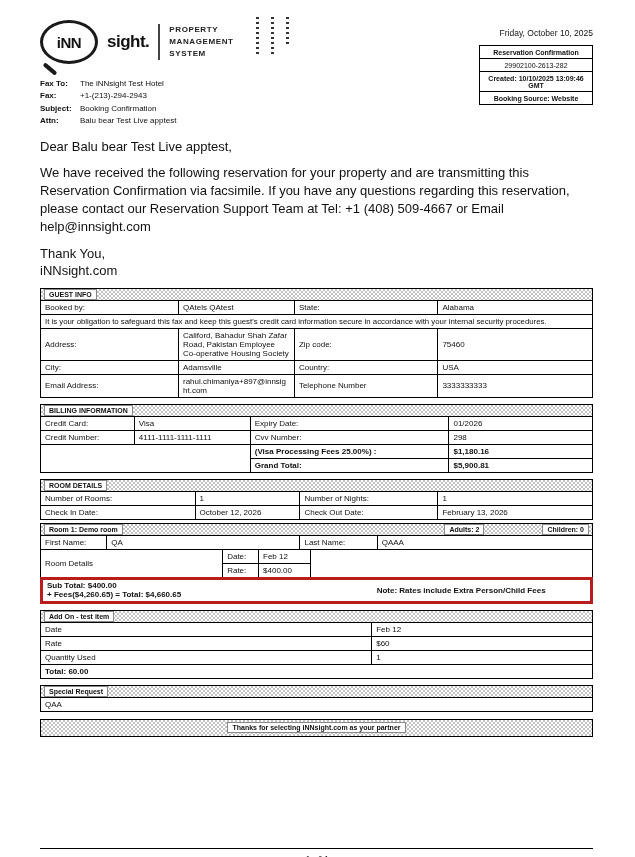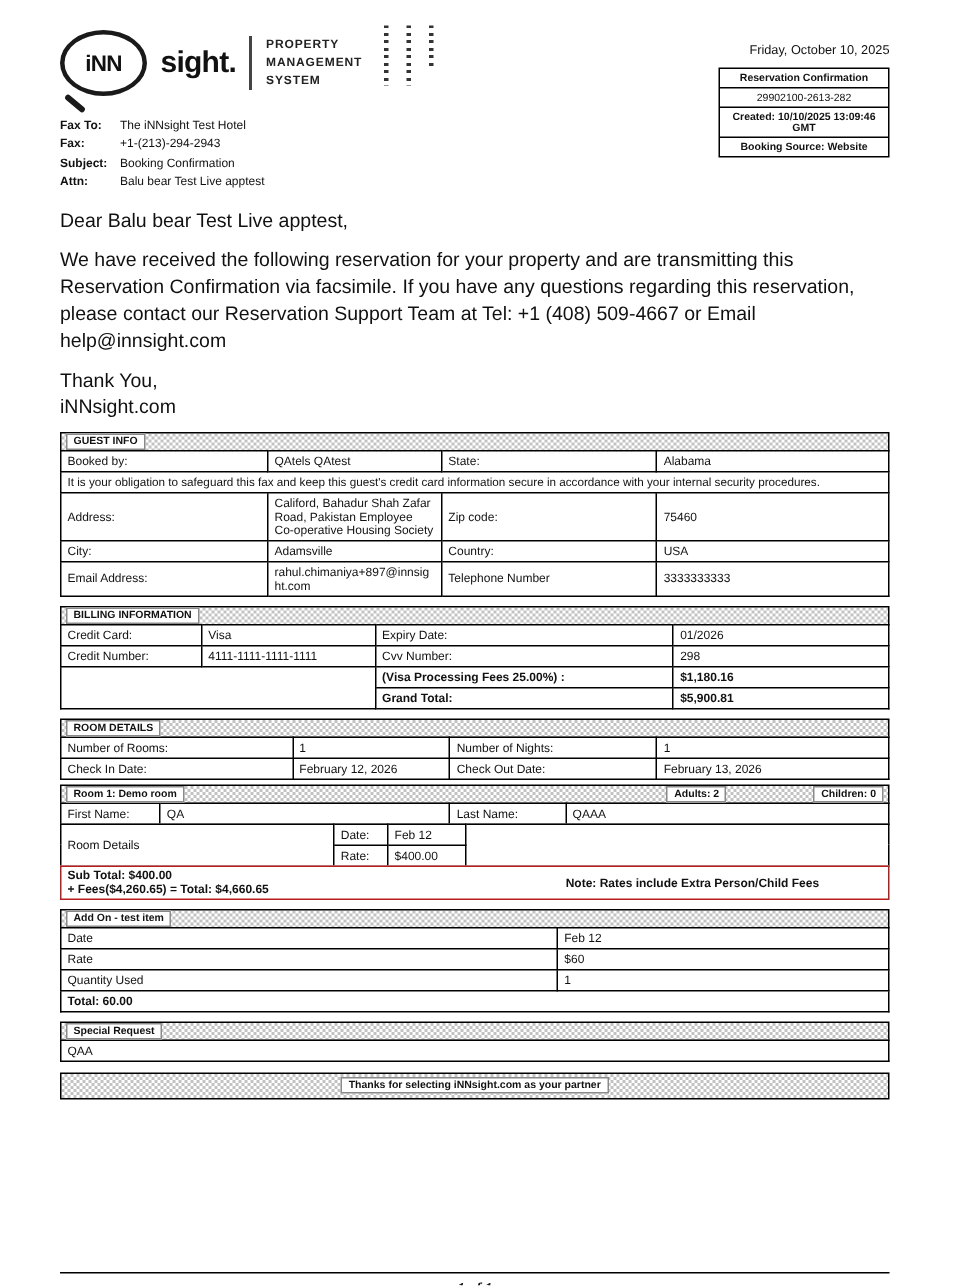"sight." .logo-out { font-size: 20px -> 17px }
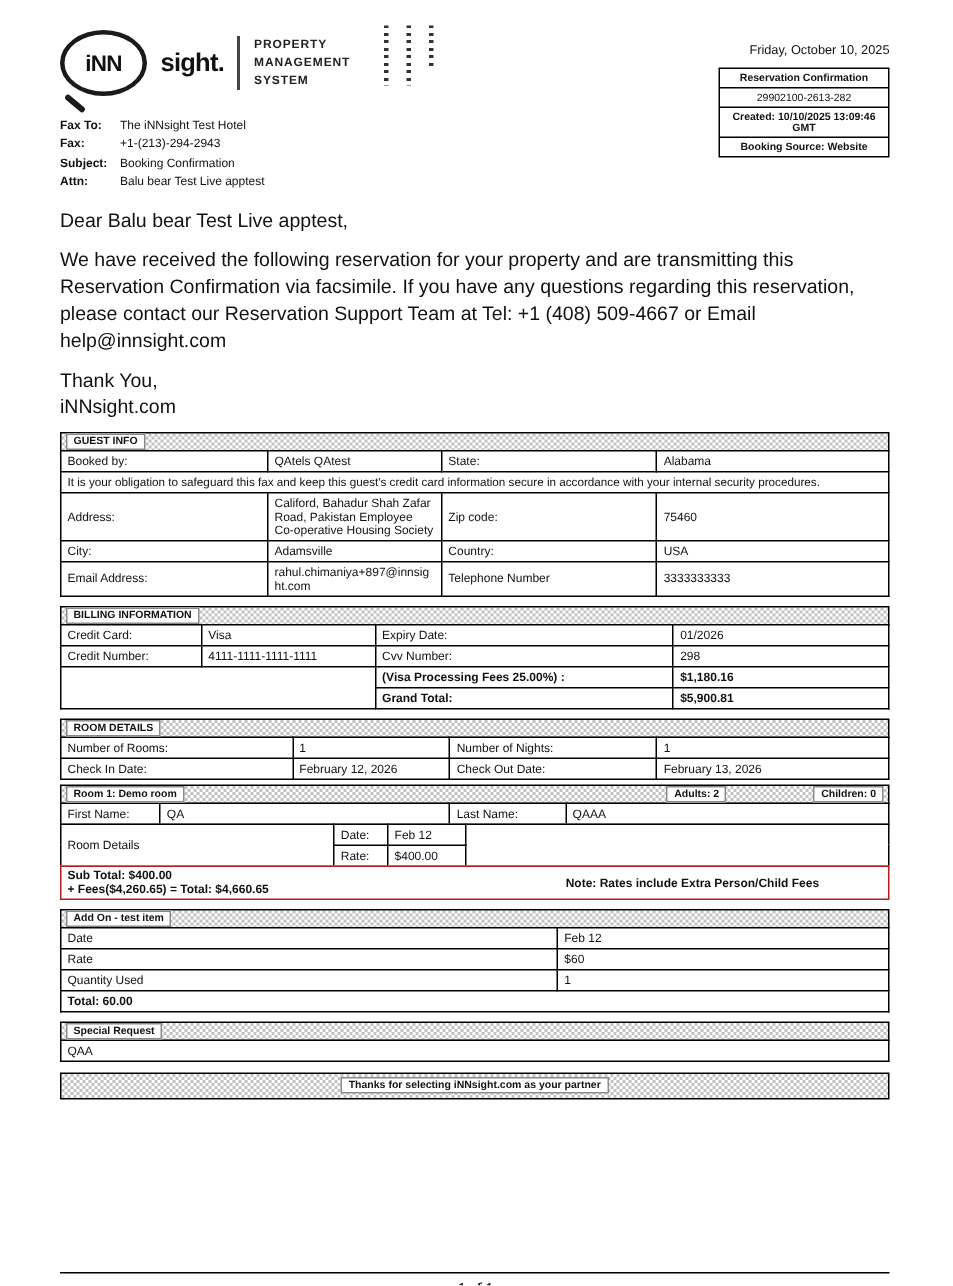"February 12, 2026" td { text: February -> October }
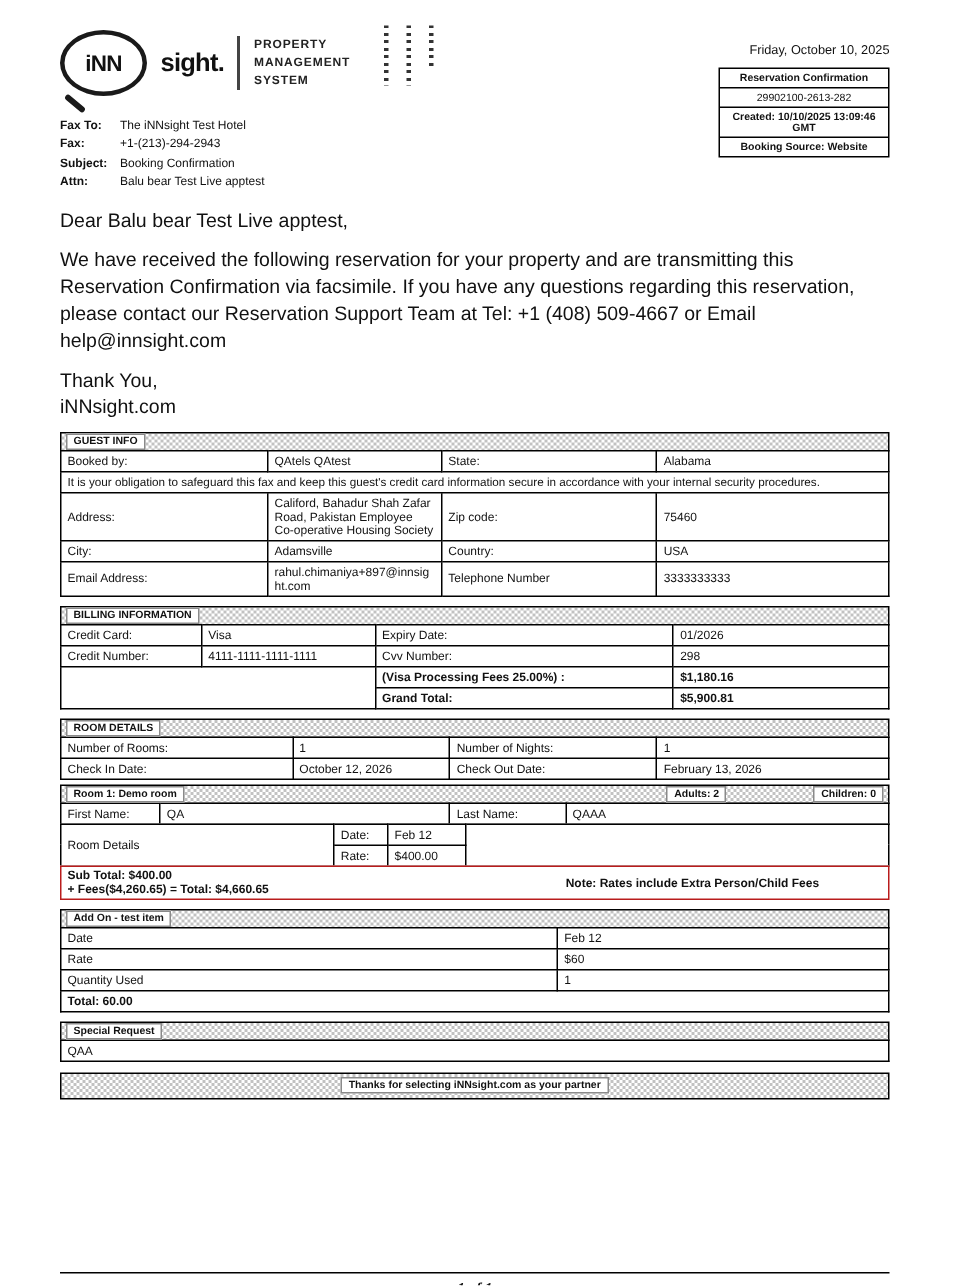"Sub Total: $400.00" .room-footer { border: 1px solid #b91c1c -> 3px solid #b91c1c }
